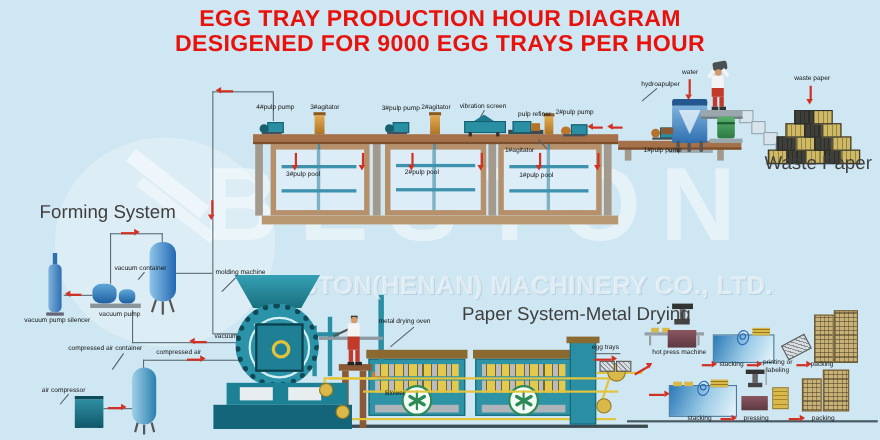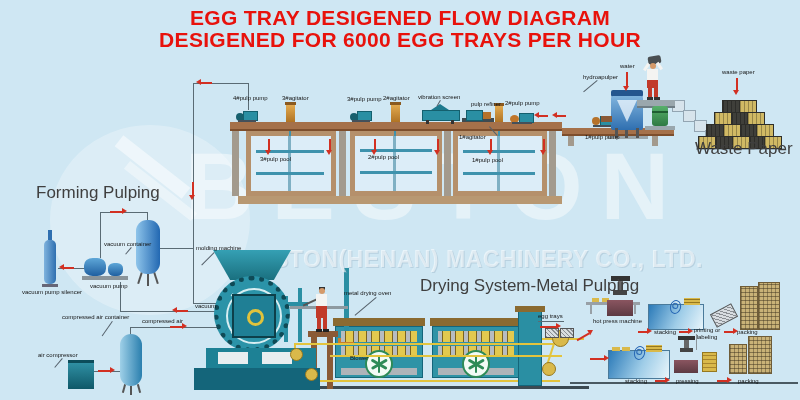"EGG TRAY DESIGENED FLOW DIAGRAM" div.a { text: DESIGENED FLOW -> PRODUCTION HOUR }
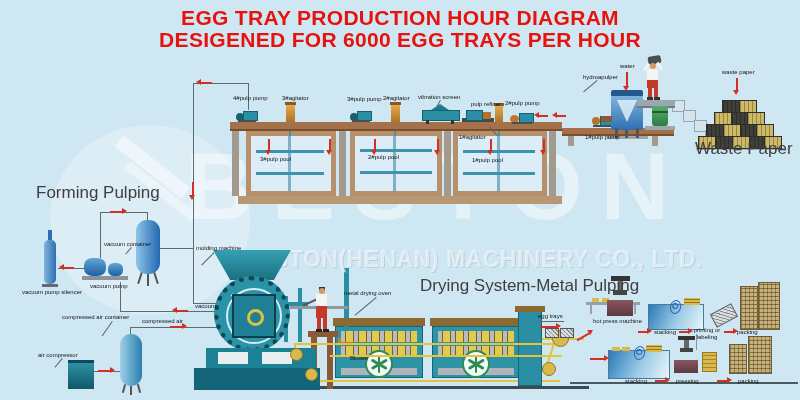"DESIGENED FOR 6000 EGG TRAYS" div.a { text: 6000 -> 9000 }
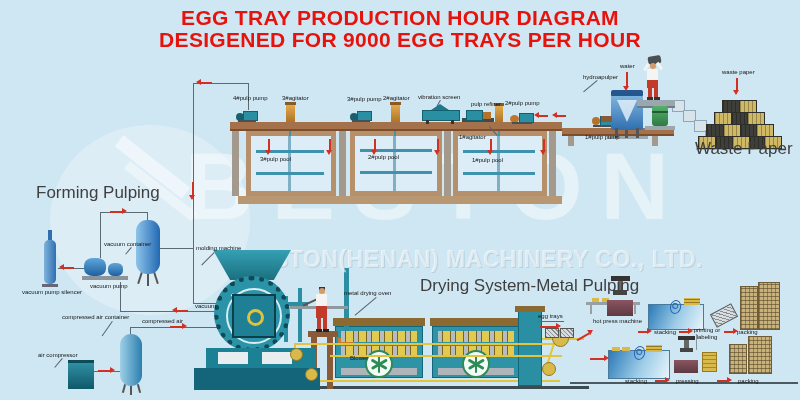"Forming Pulping" div.a { text: Pulping -> System }
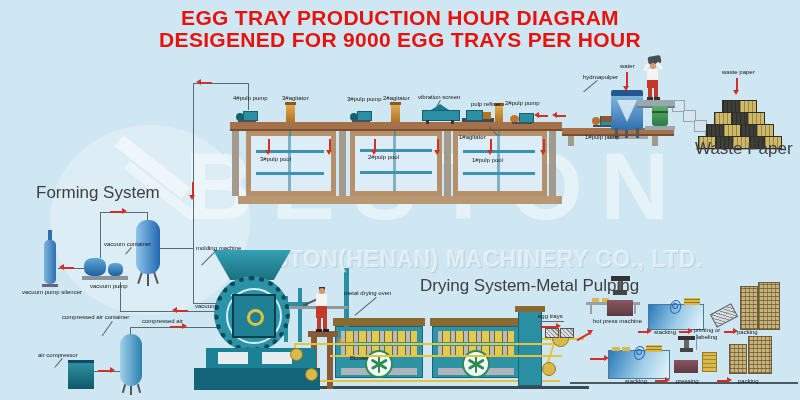"Drying System-Metal Pulping" div.a { text: Drying System-Metal Pulping -> Paper System-Metal Drying }
